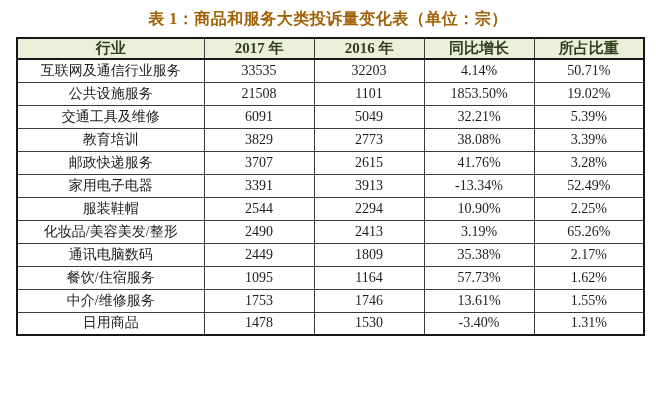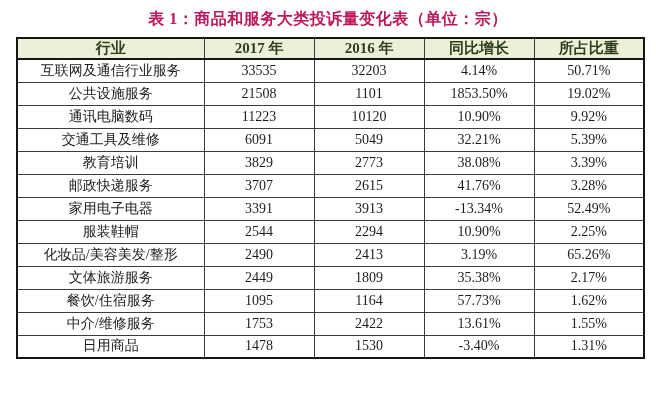"表 1：商品和服务大类投诉量变化表（单位：宗）" .doc-title { color: #be185d -> #a16207 }
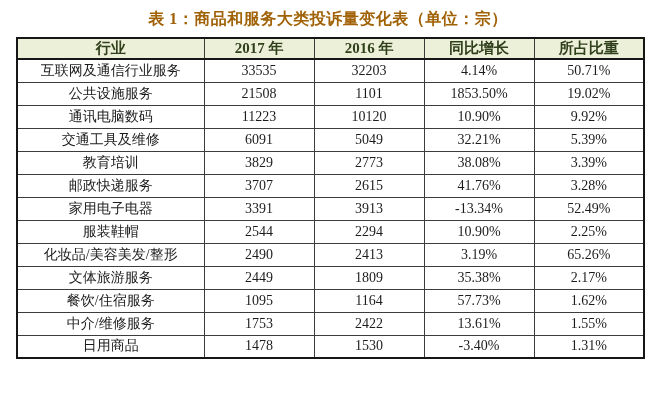"通讯电脑数码" tr { html: <tr> <td>通讯电脑数码</td> <td>11223</td> <td>10120</td> <td>10.90%</td> <td>9.92%</td> </tr> -> none }
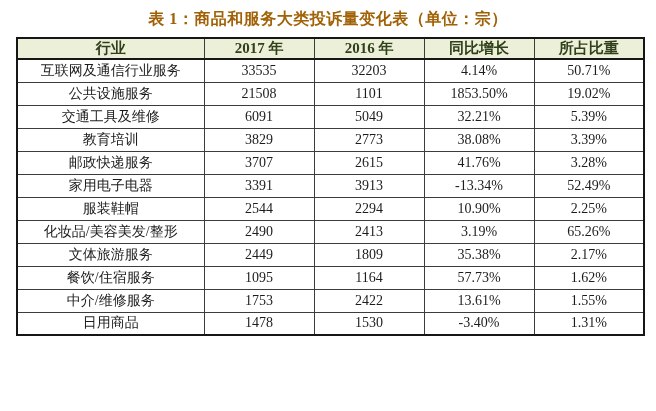"文体旅游服务" td { text: 文体旅游服务 -> 通讯电脑数码 }
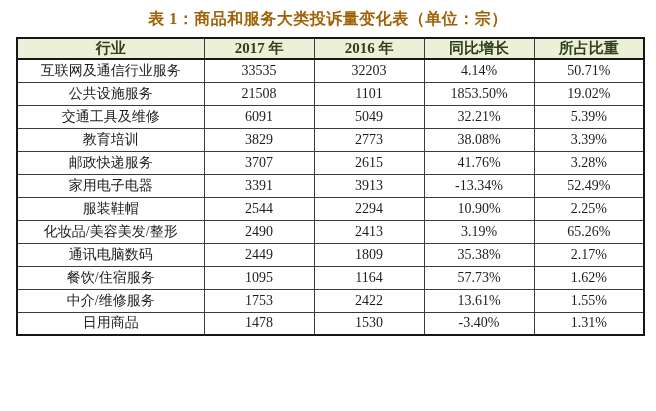"2422" td { text: 2422 -> 1746 }
